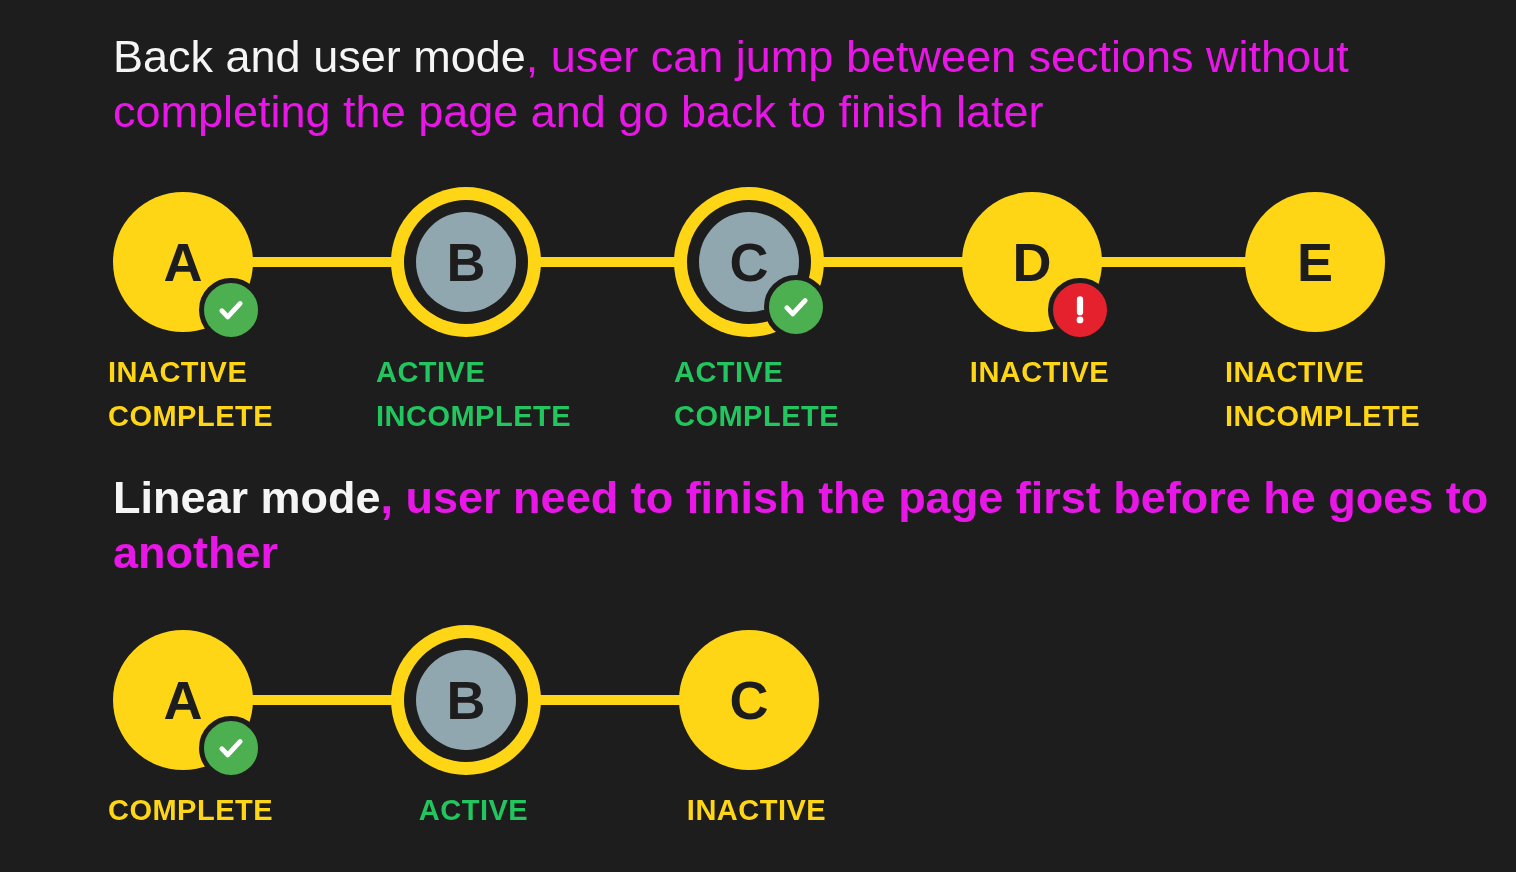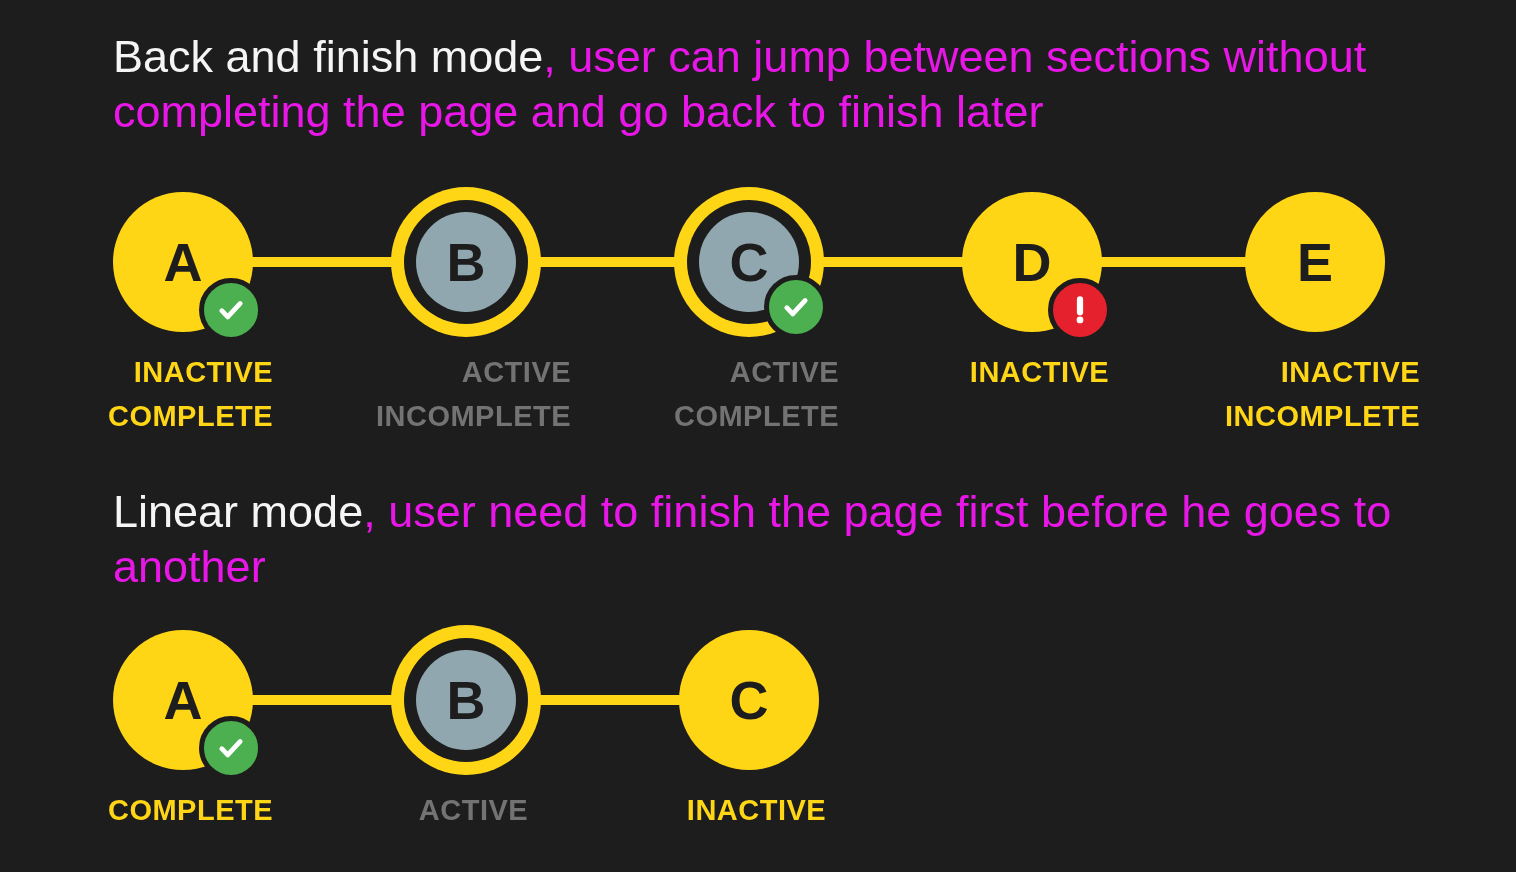"Back and finish mode" span.title { text: finish -> user }
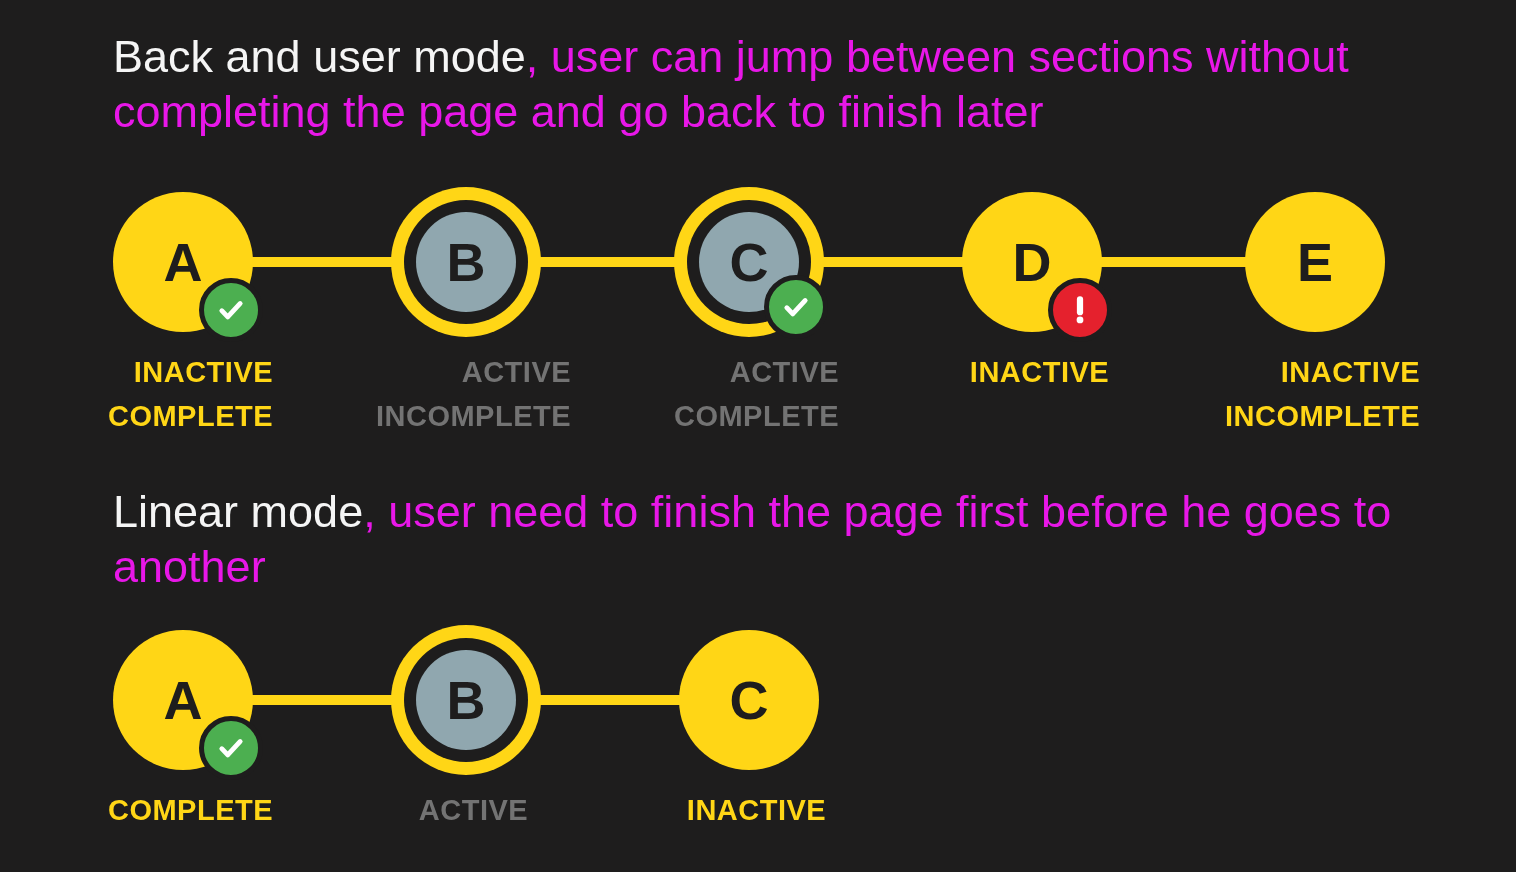"INACTIVE" .status { text-align: right -> left }
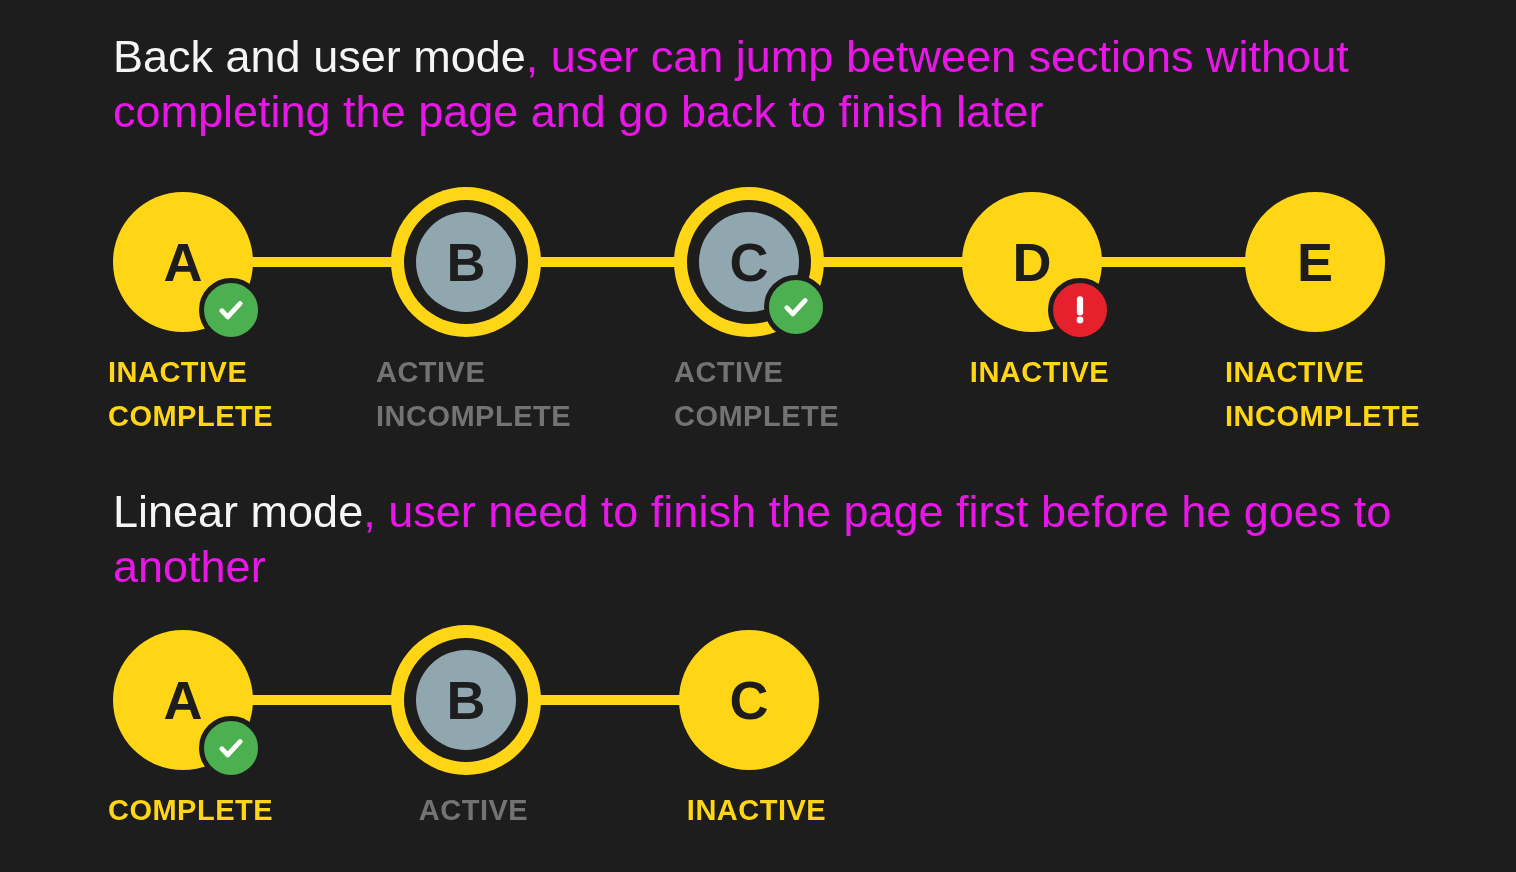"ACTIVE" .status.slate { color: #737373 -> #22c55e }
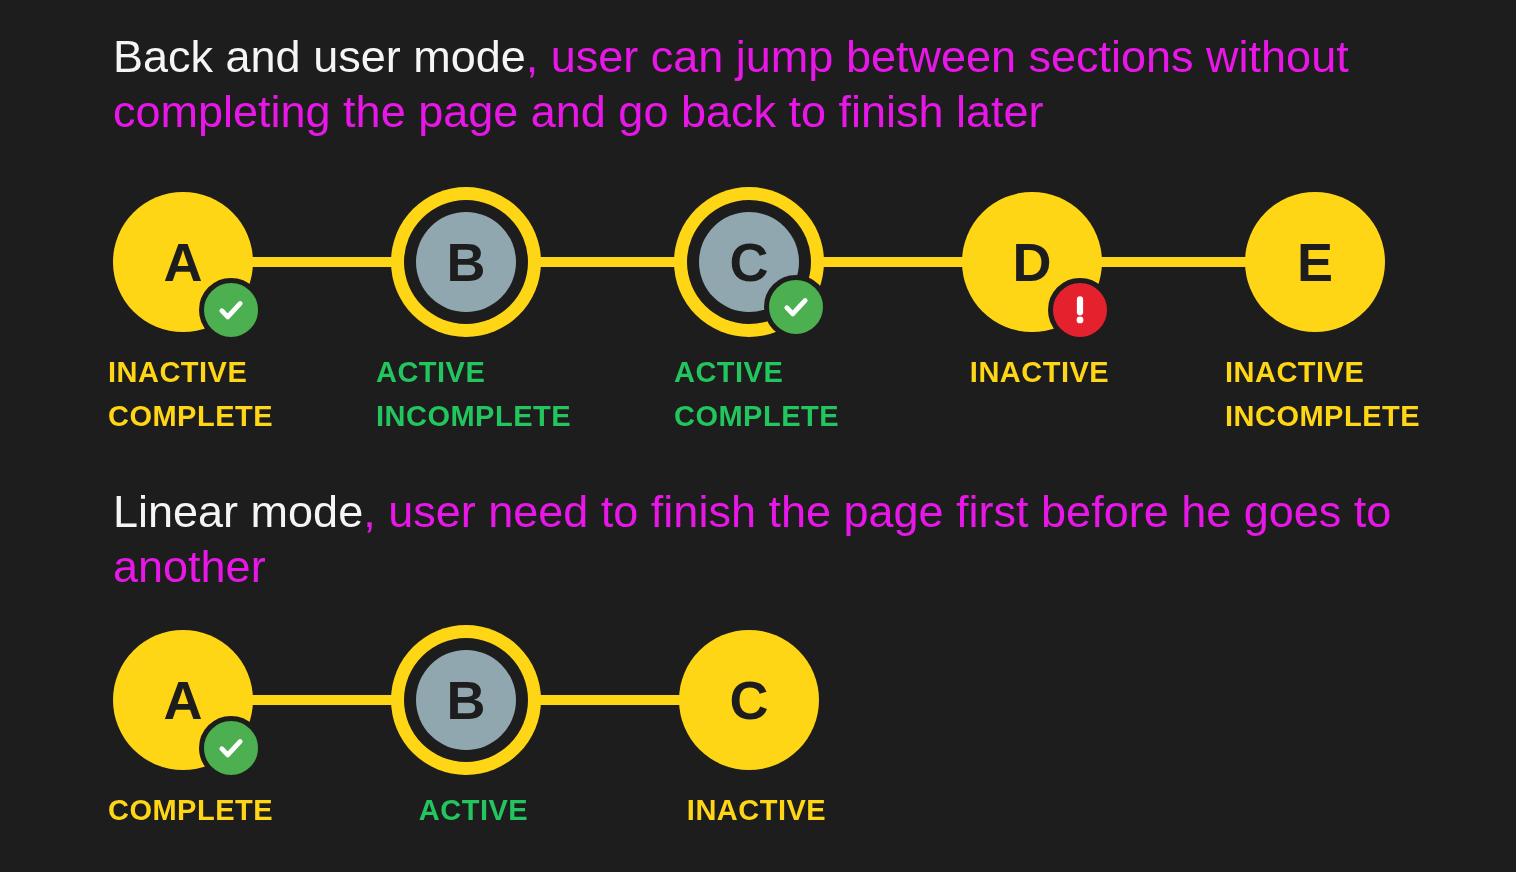"Linear mode, user need to" #heading-2 { font-weight: none -> bold; top: 484px -> 470px }
